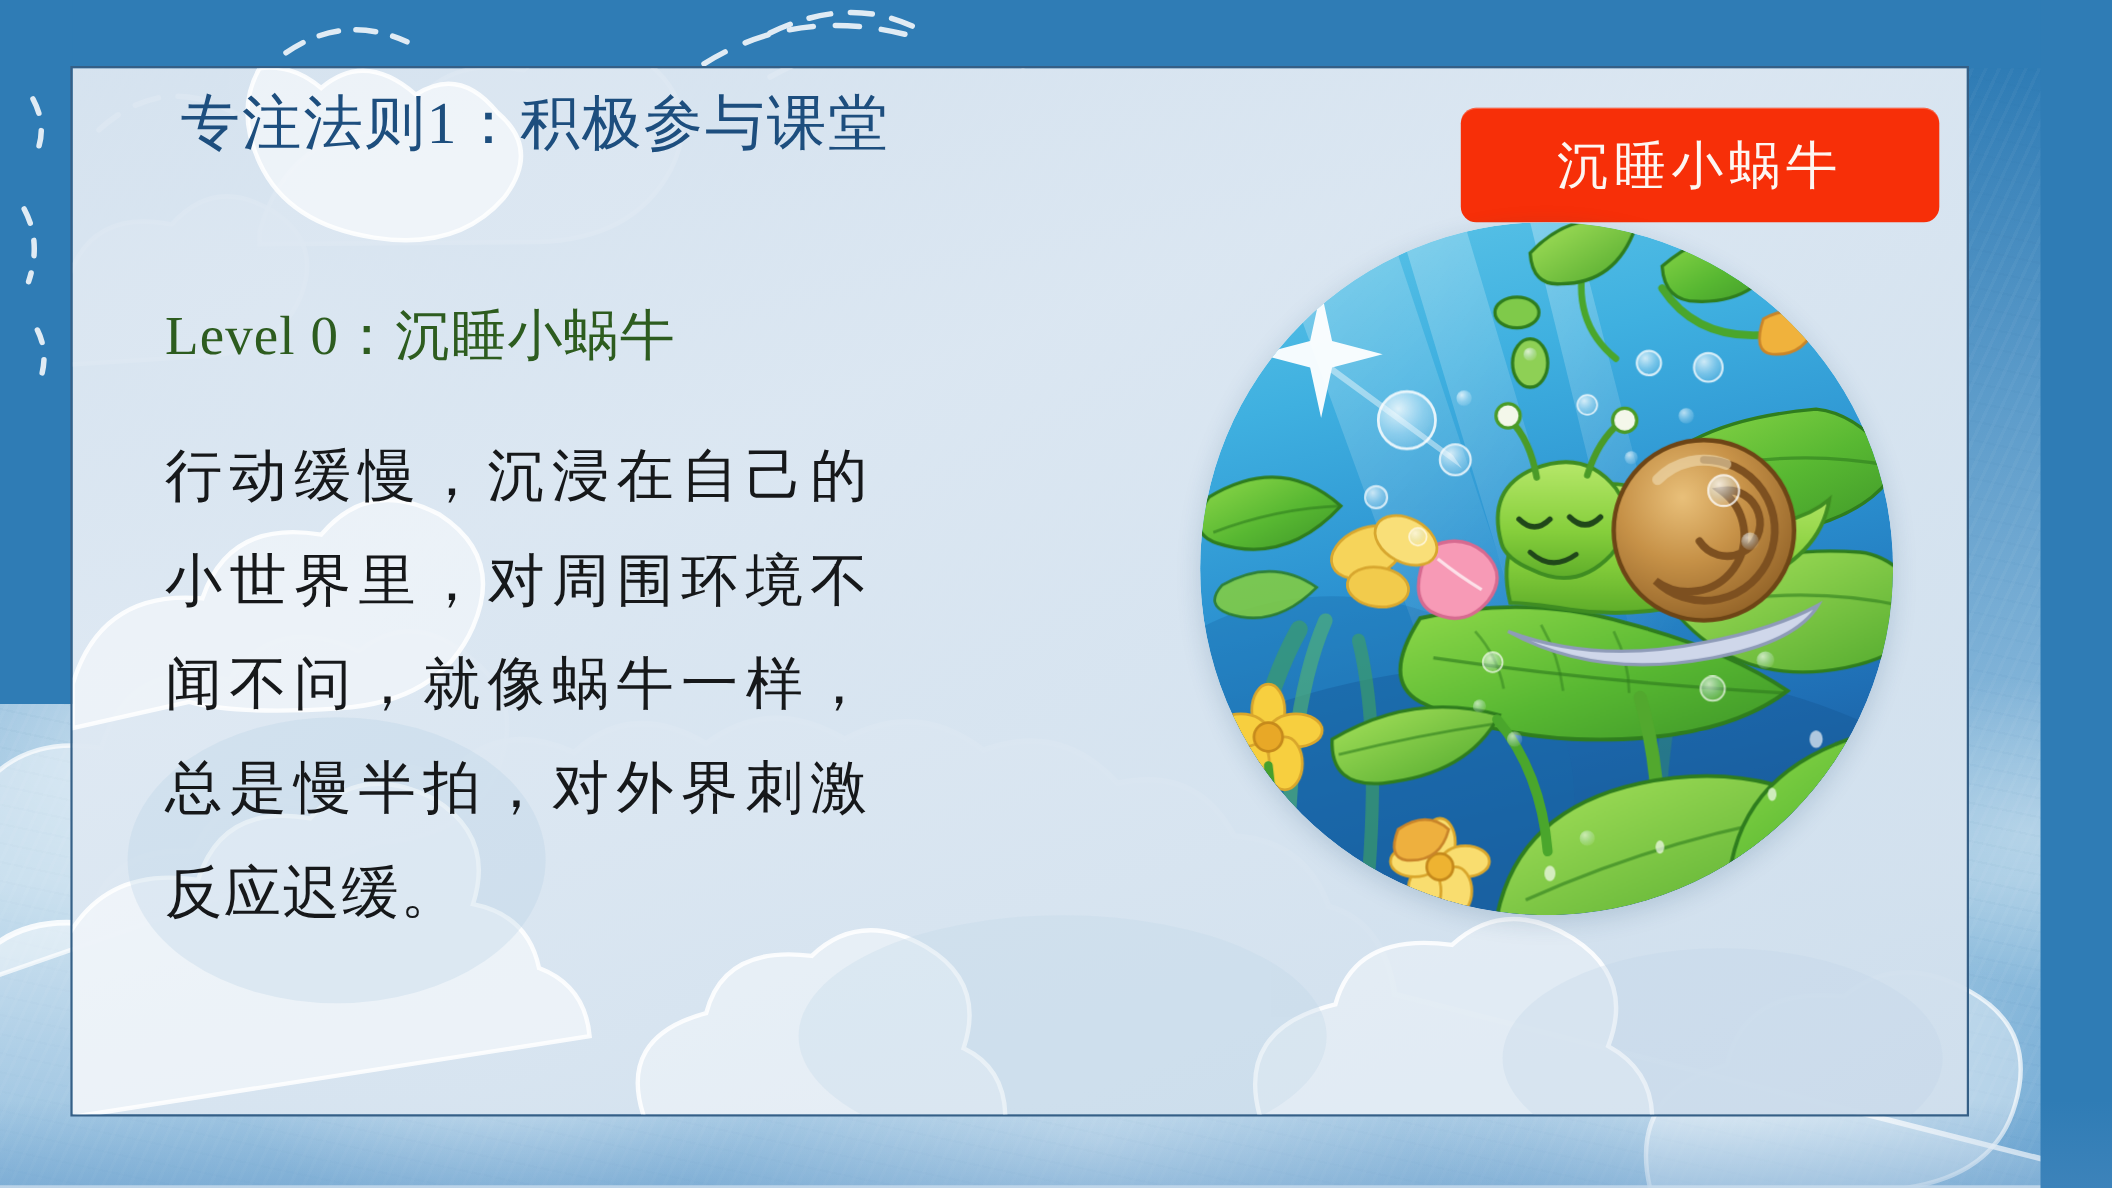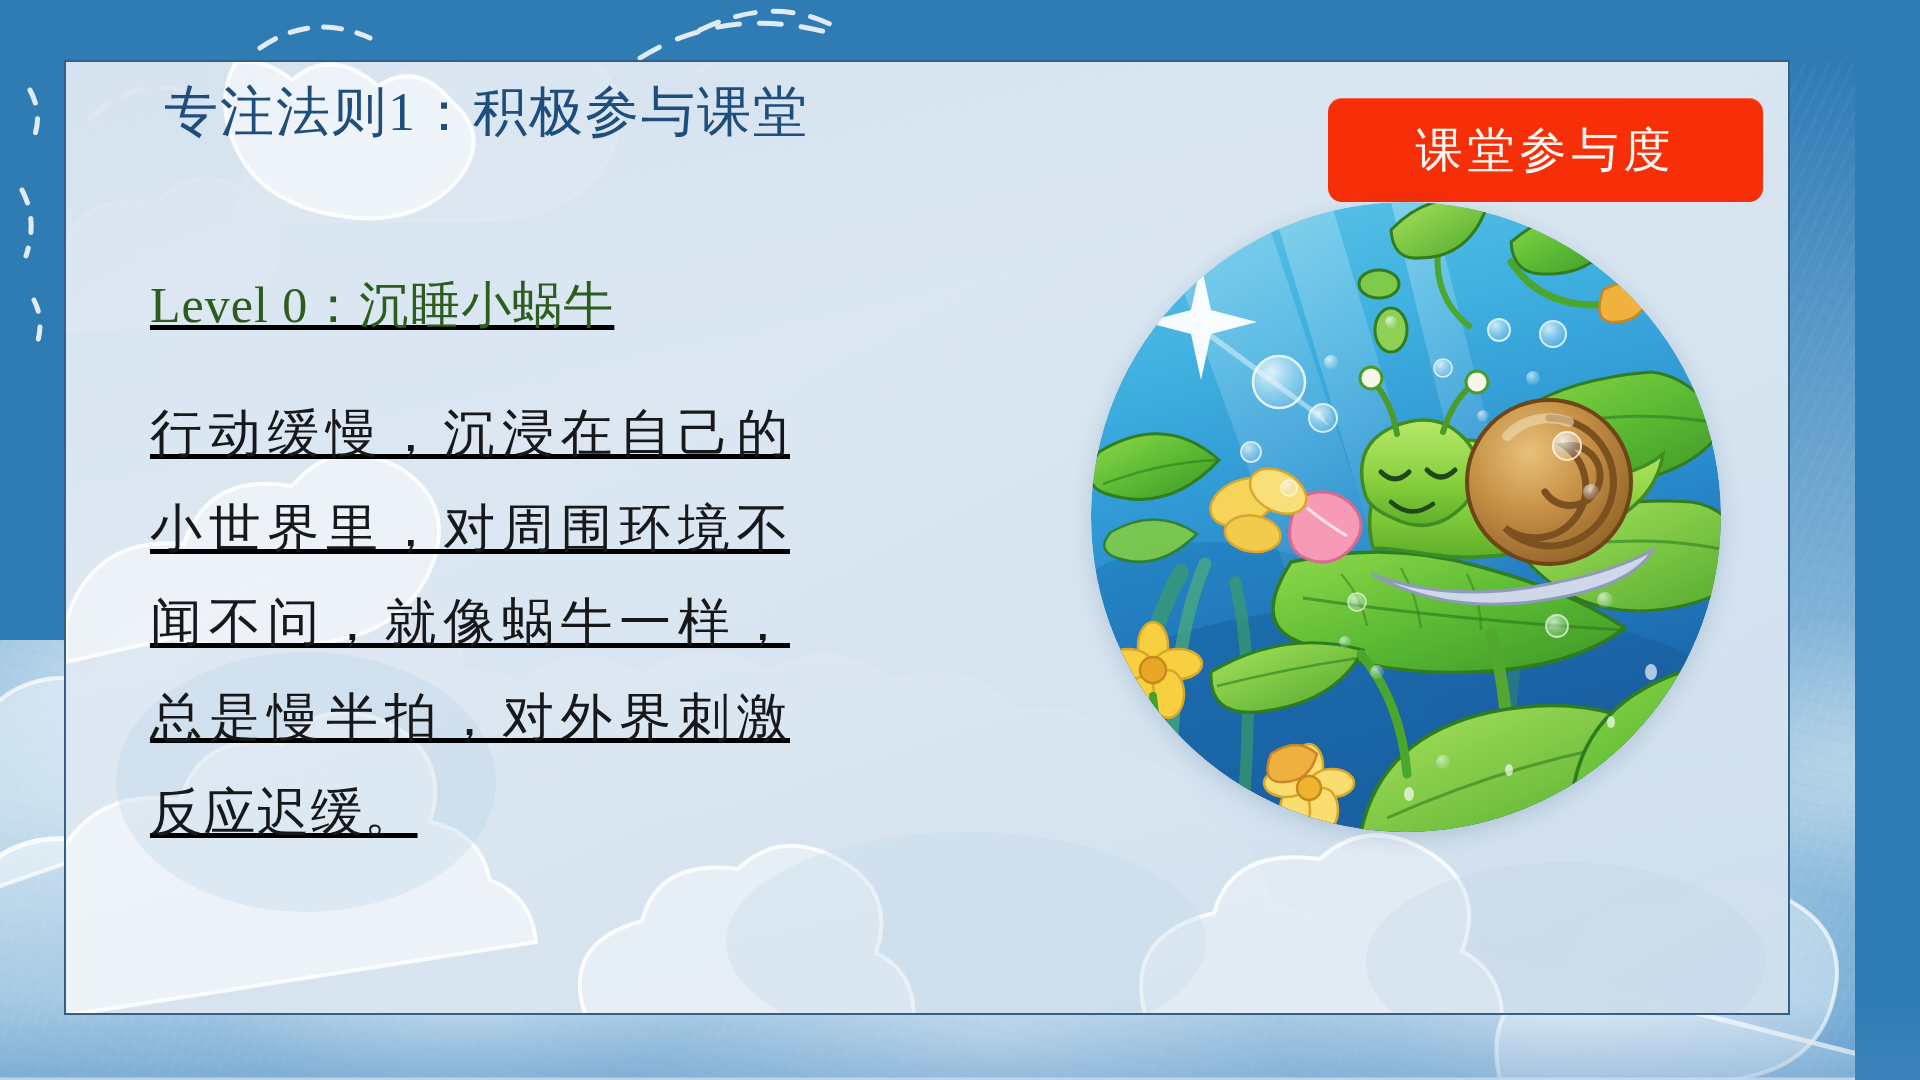"课堂参与度" span { text: 课堂参与度 -> 沉睡小蜗牛 }
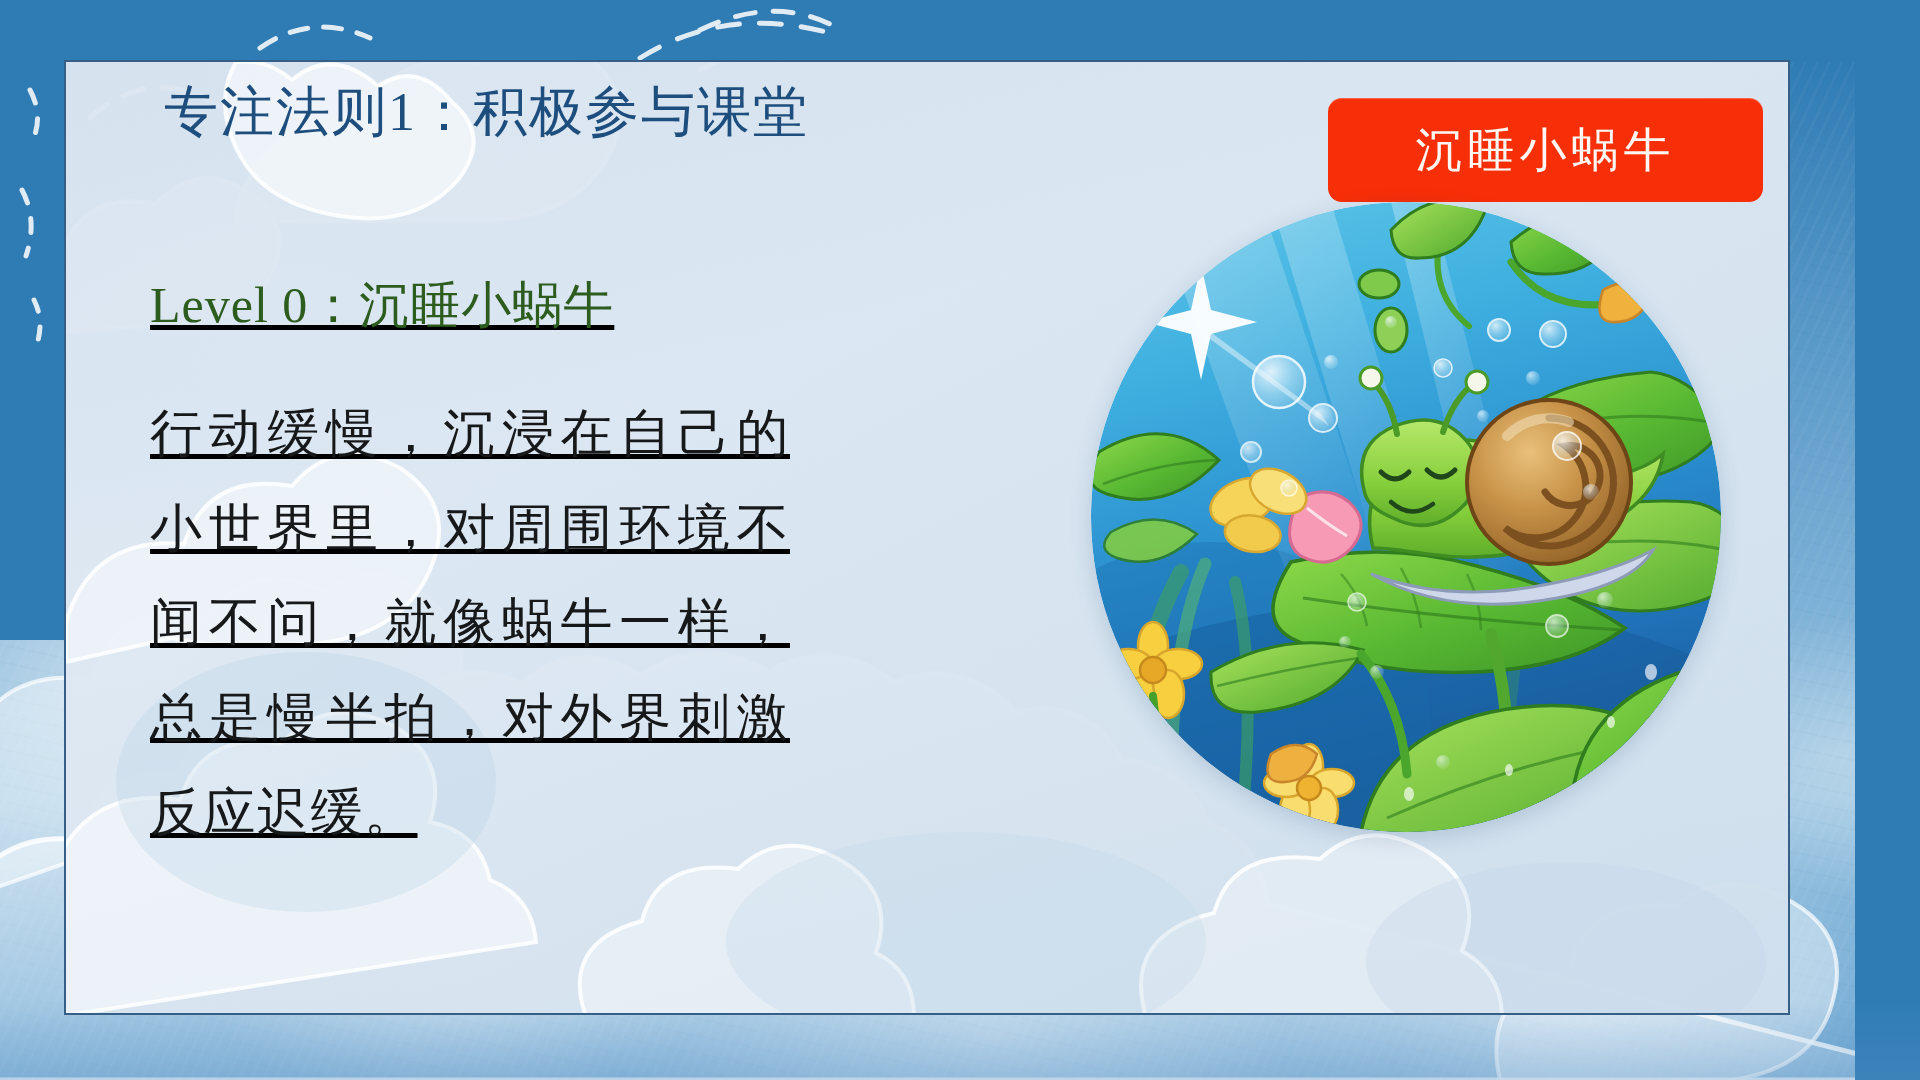"Level 0：沉睡小蜗牛" #content { text-decoration: underline -> none }
